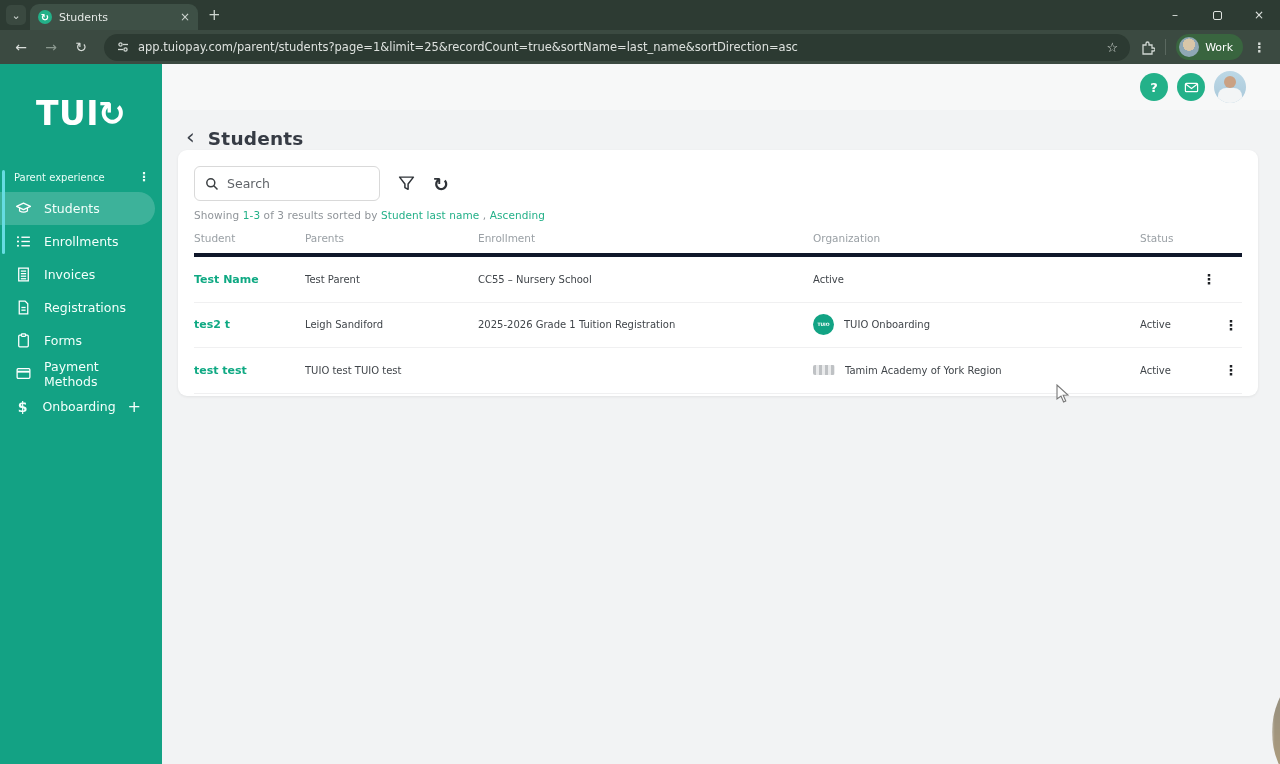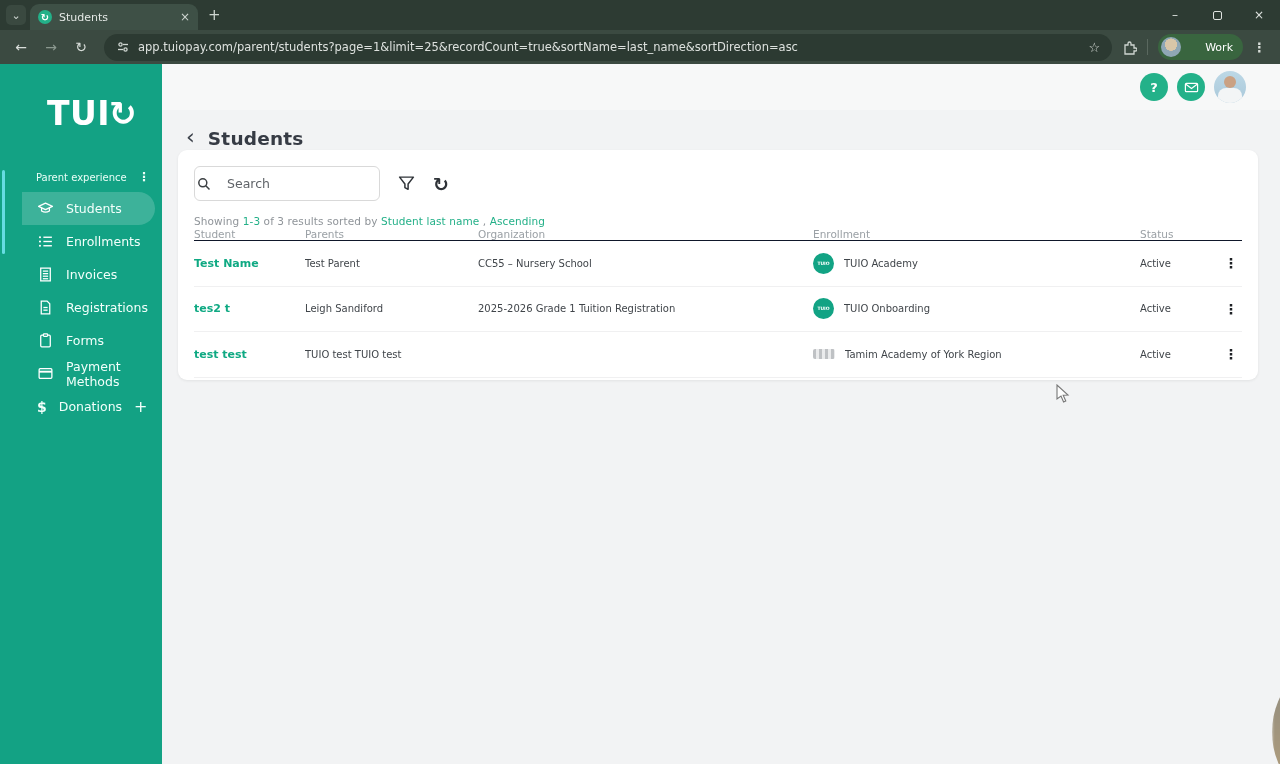"Work" .profile-chip { gap: 24px -> 6px }
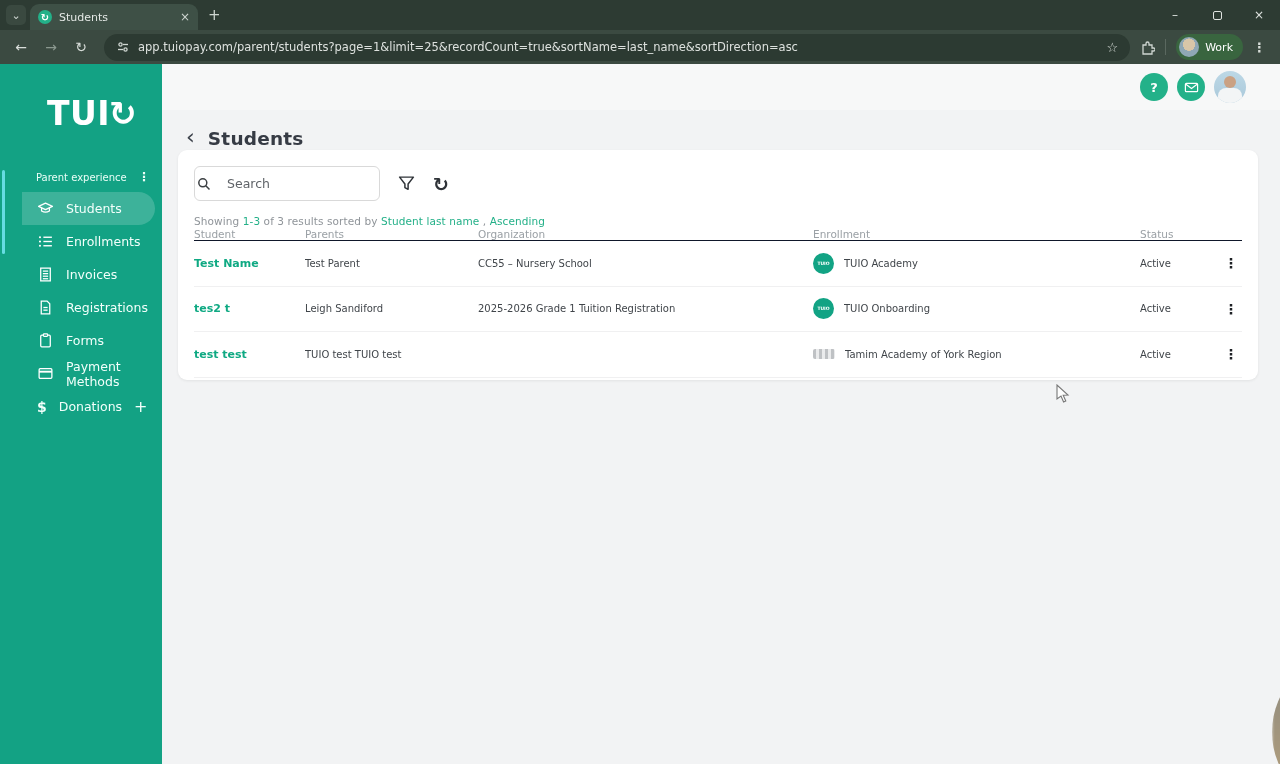"TUI↻" .sidebar { padding-left: 22px -> none }
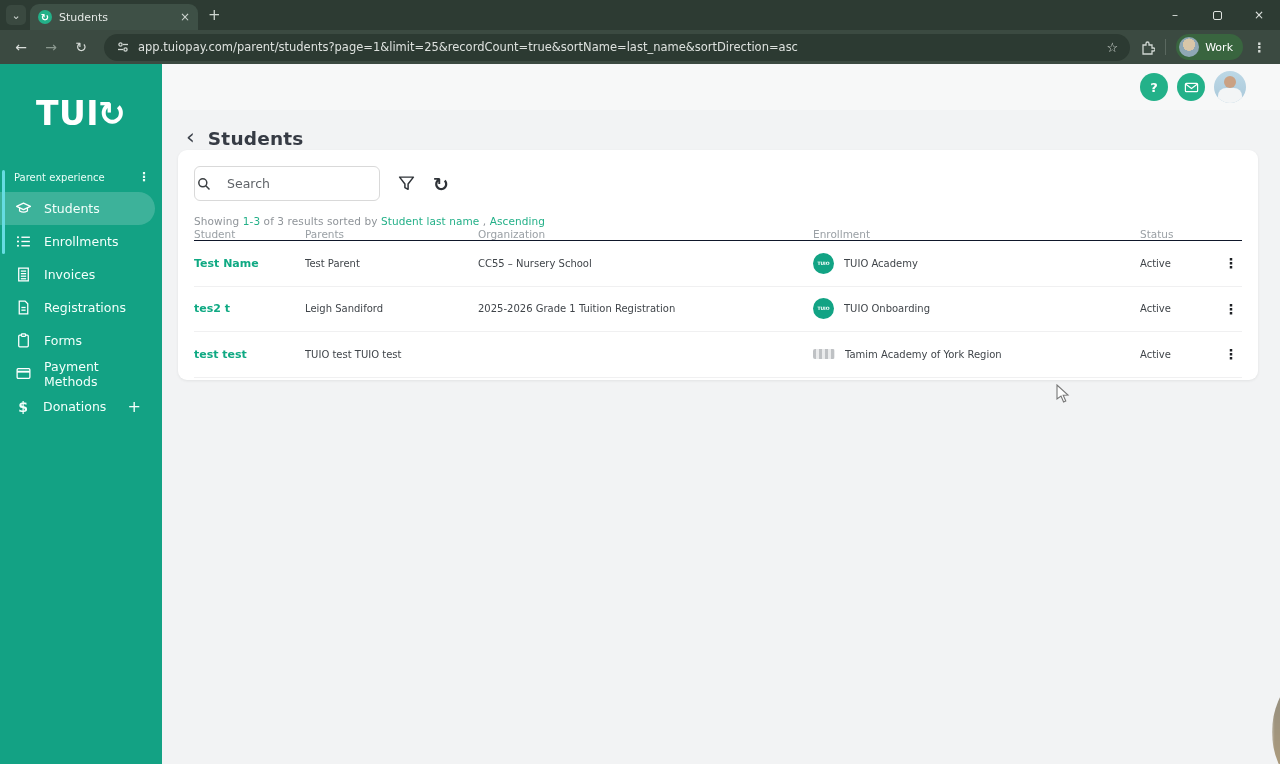"Search" .search-box { gap: 16px -> 8px; padding: 0 2px -> 0 10px }
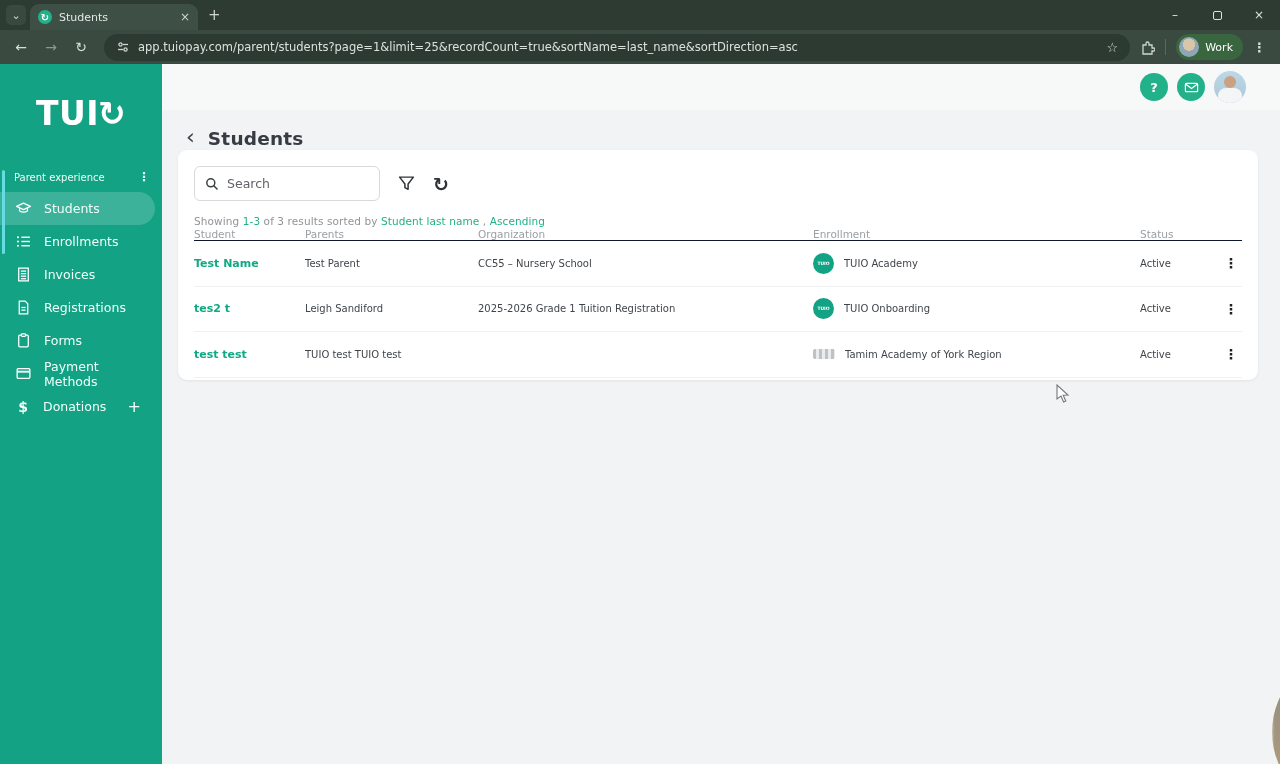"Showing 1-3 of 3 results" .results-line { margin-top: 14px -> 8px }
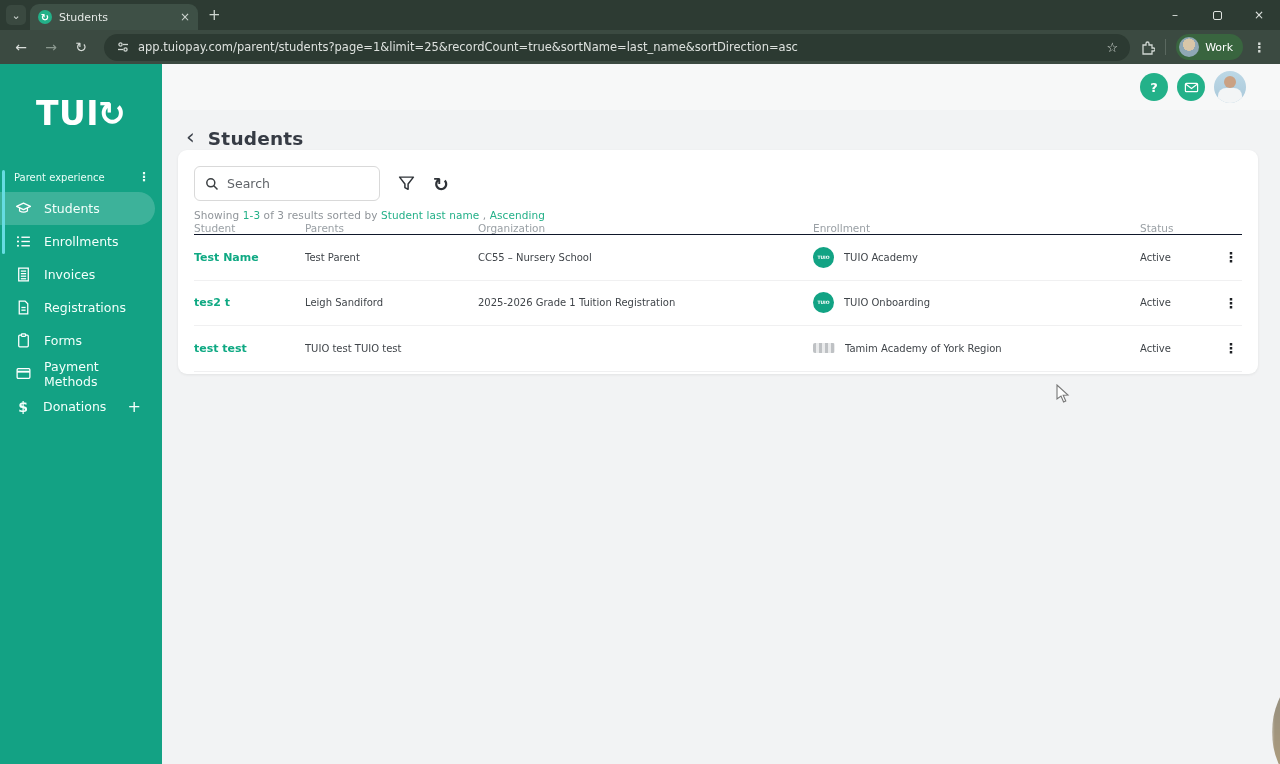"Student" .thead { border-bottom: 1px solid #0f172a -> 4px solid #0f172a; margin-top: 1px -> 11px; padding-bottom: none -> 9px }
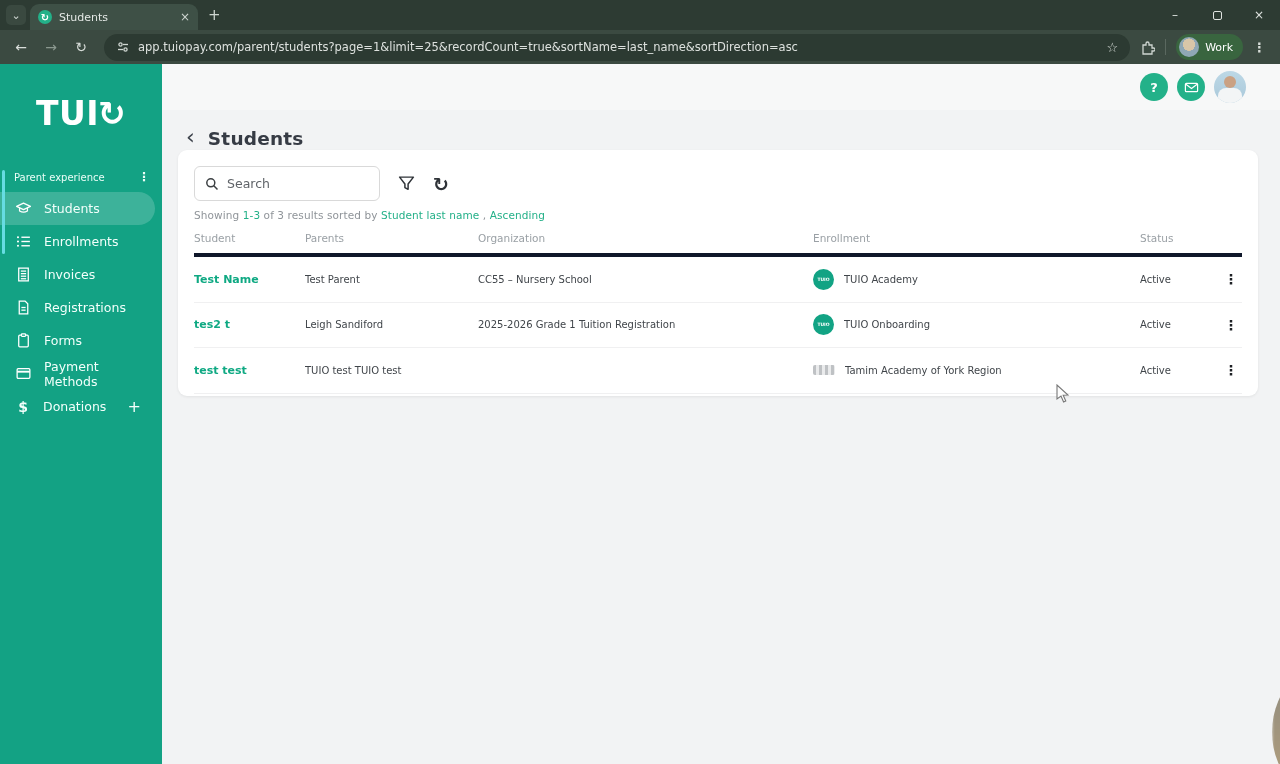"Organization" span.th { order: before "Enrollment" -> after "Enrollment" }
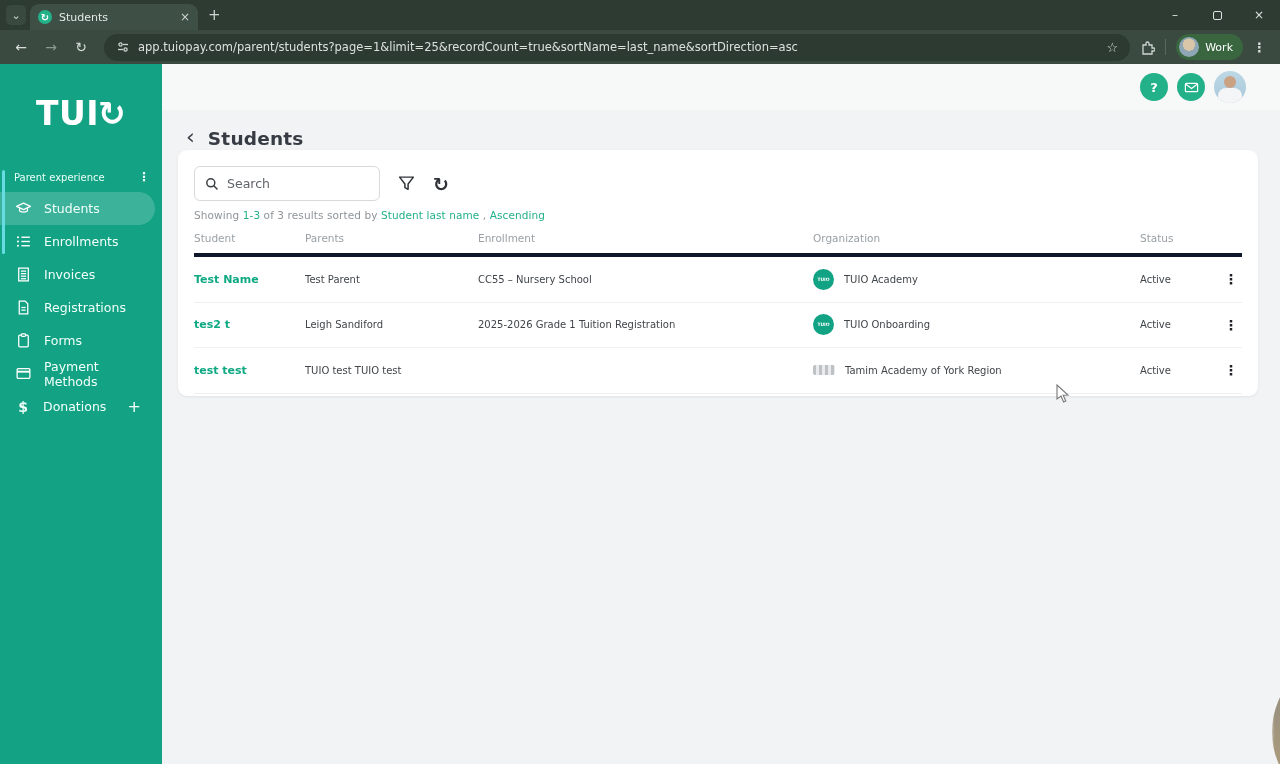"TUIO Academy" span.org-cell { html: <span> <span>TUIO</span> <span>TUIO Academy</span> </span> -> none }
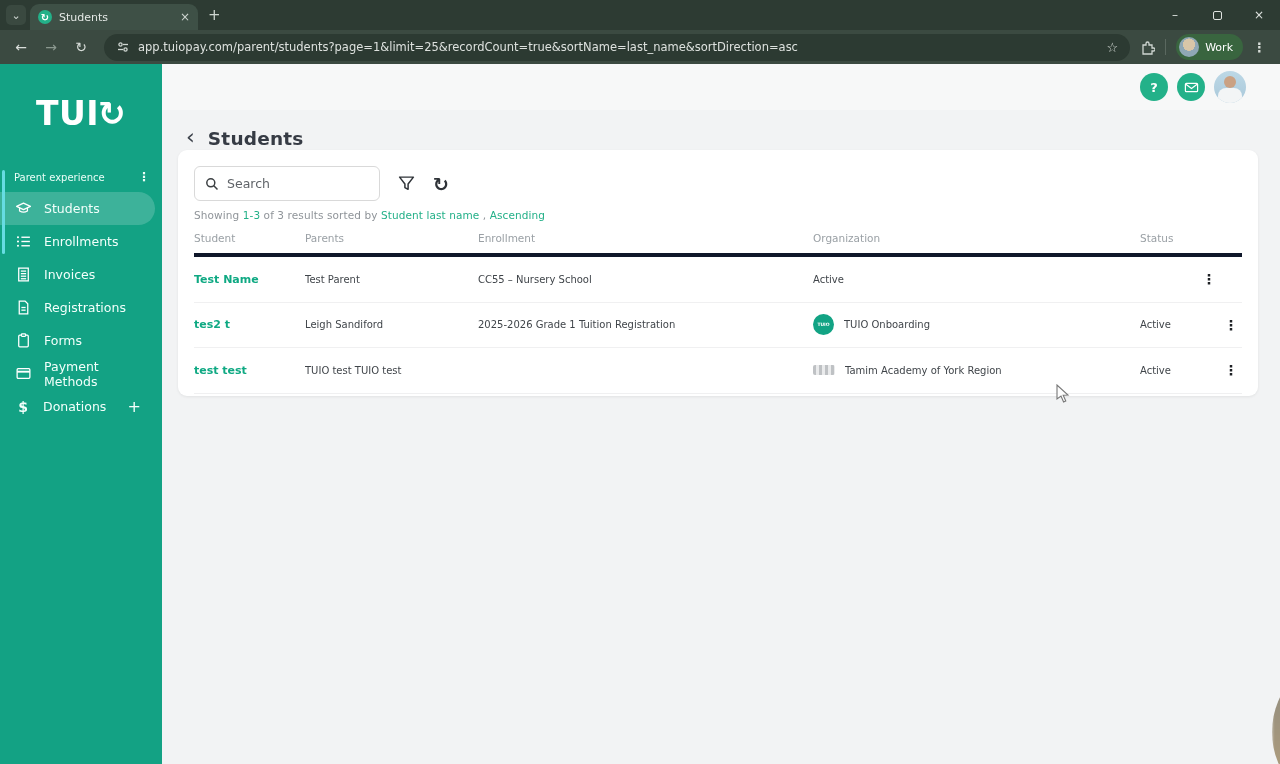"Donations" span { text: Donations -> Onboarding }
